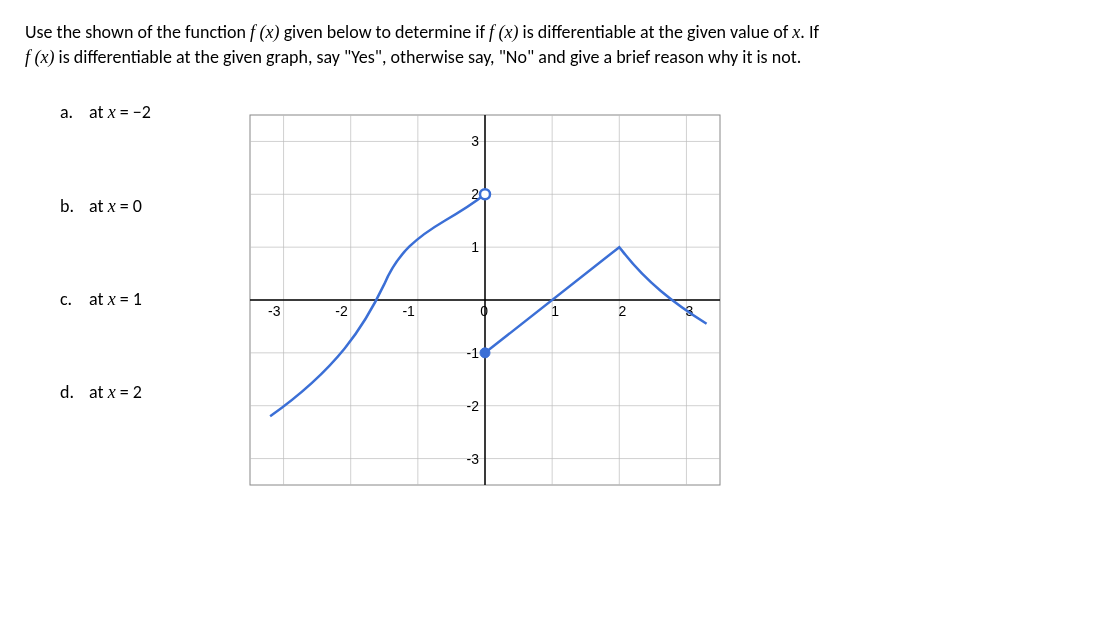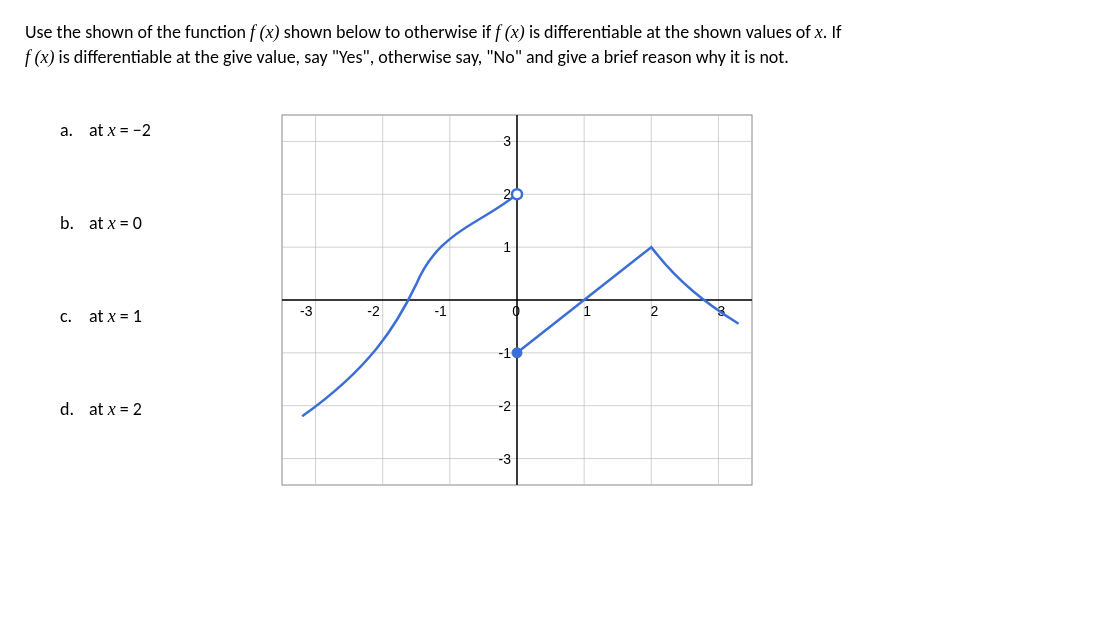"shown below to otherwise if" span { text: shown below to otherwise -> given below to determine }
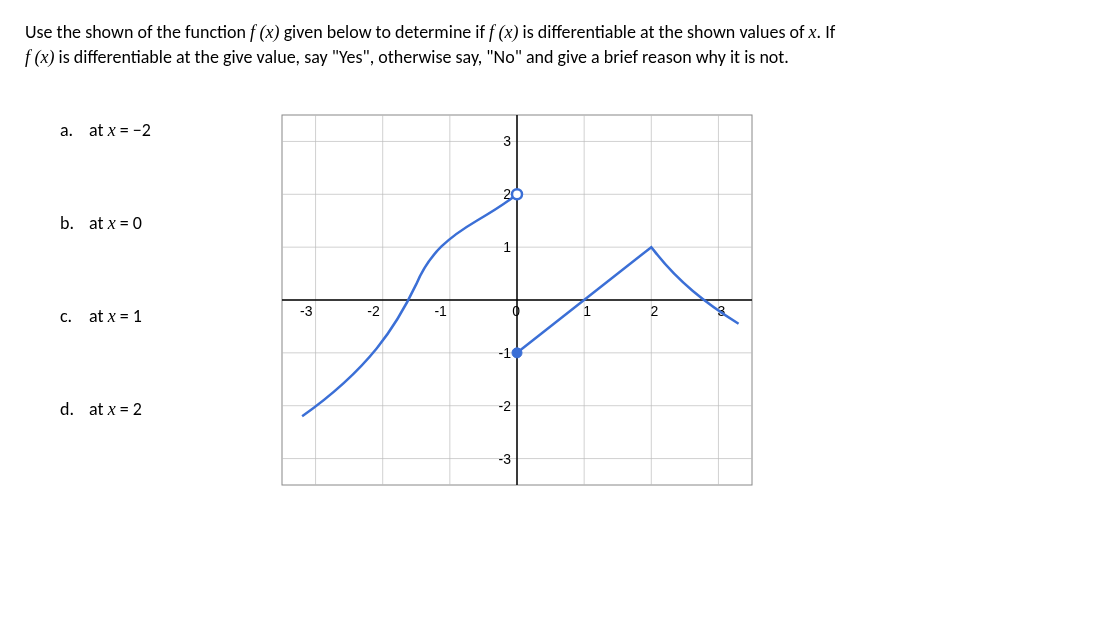"is differentiable at the shown" span { text: shown values -> given value }
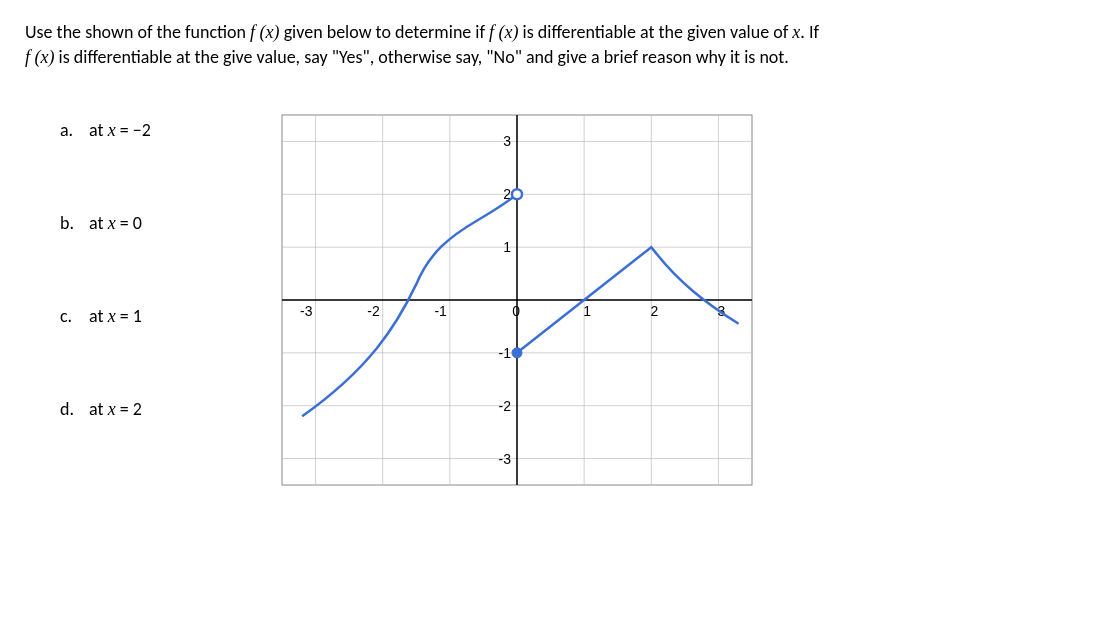"is differentiable at the give" span { text: give value -> given graph }
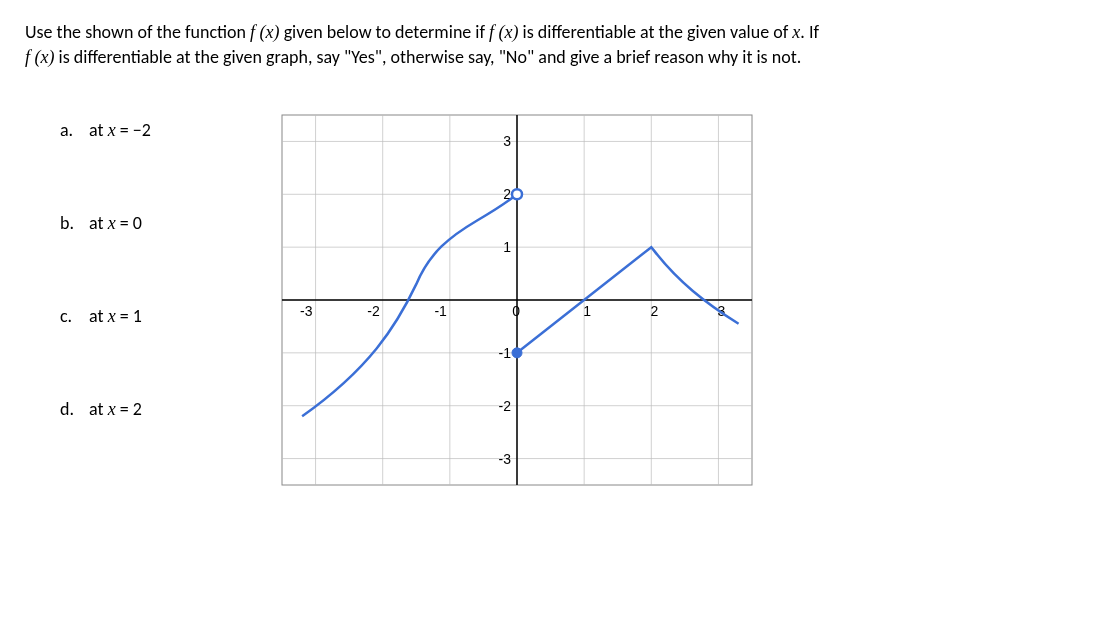"a. at x = −2" .content-area { align-items: center -> none; gap: 116px -> 84px }
